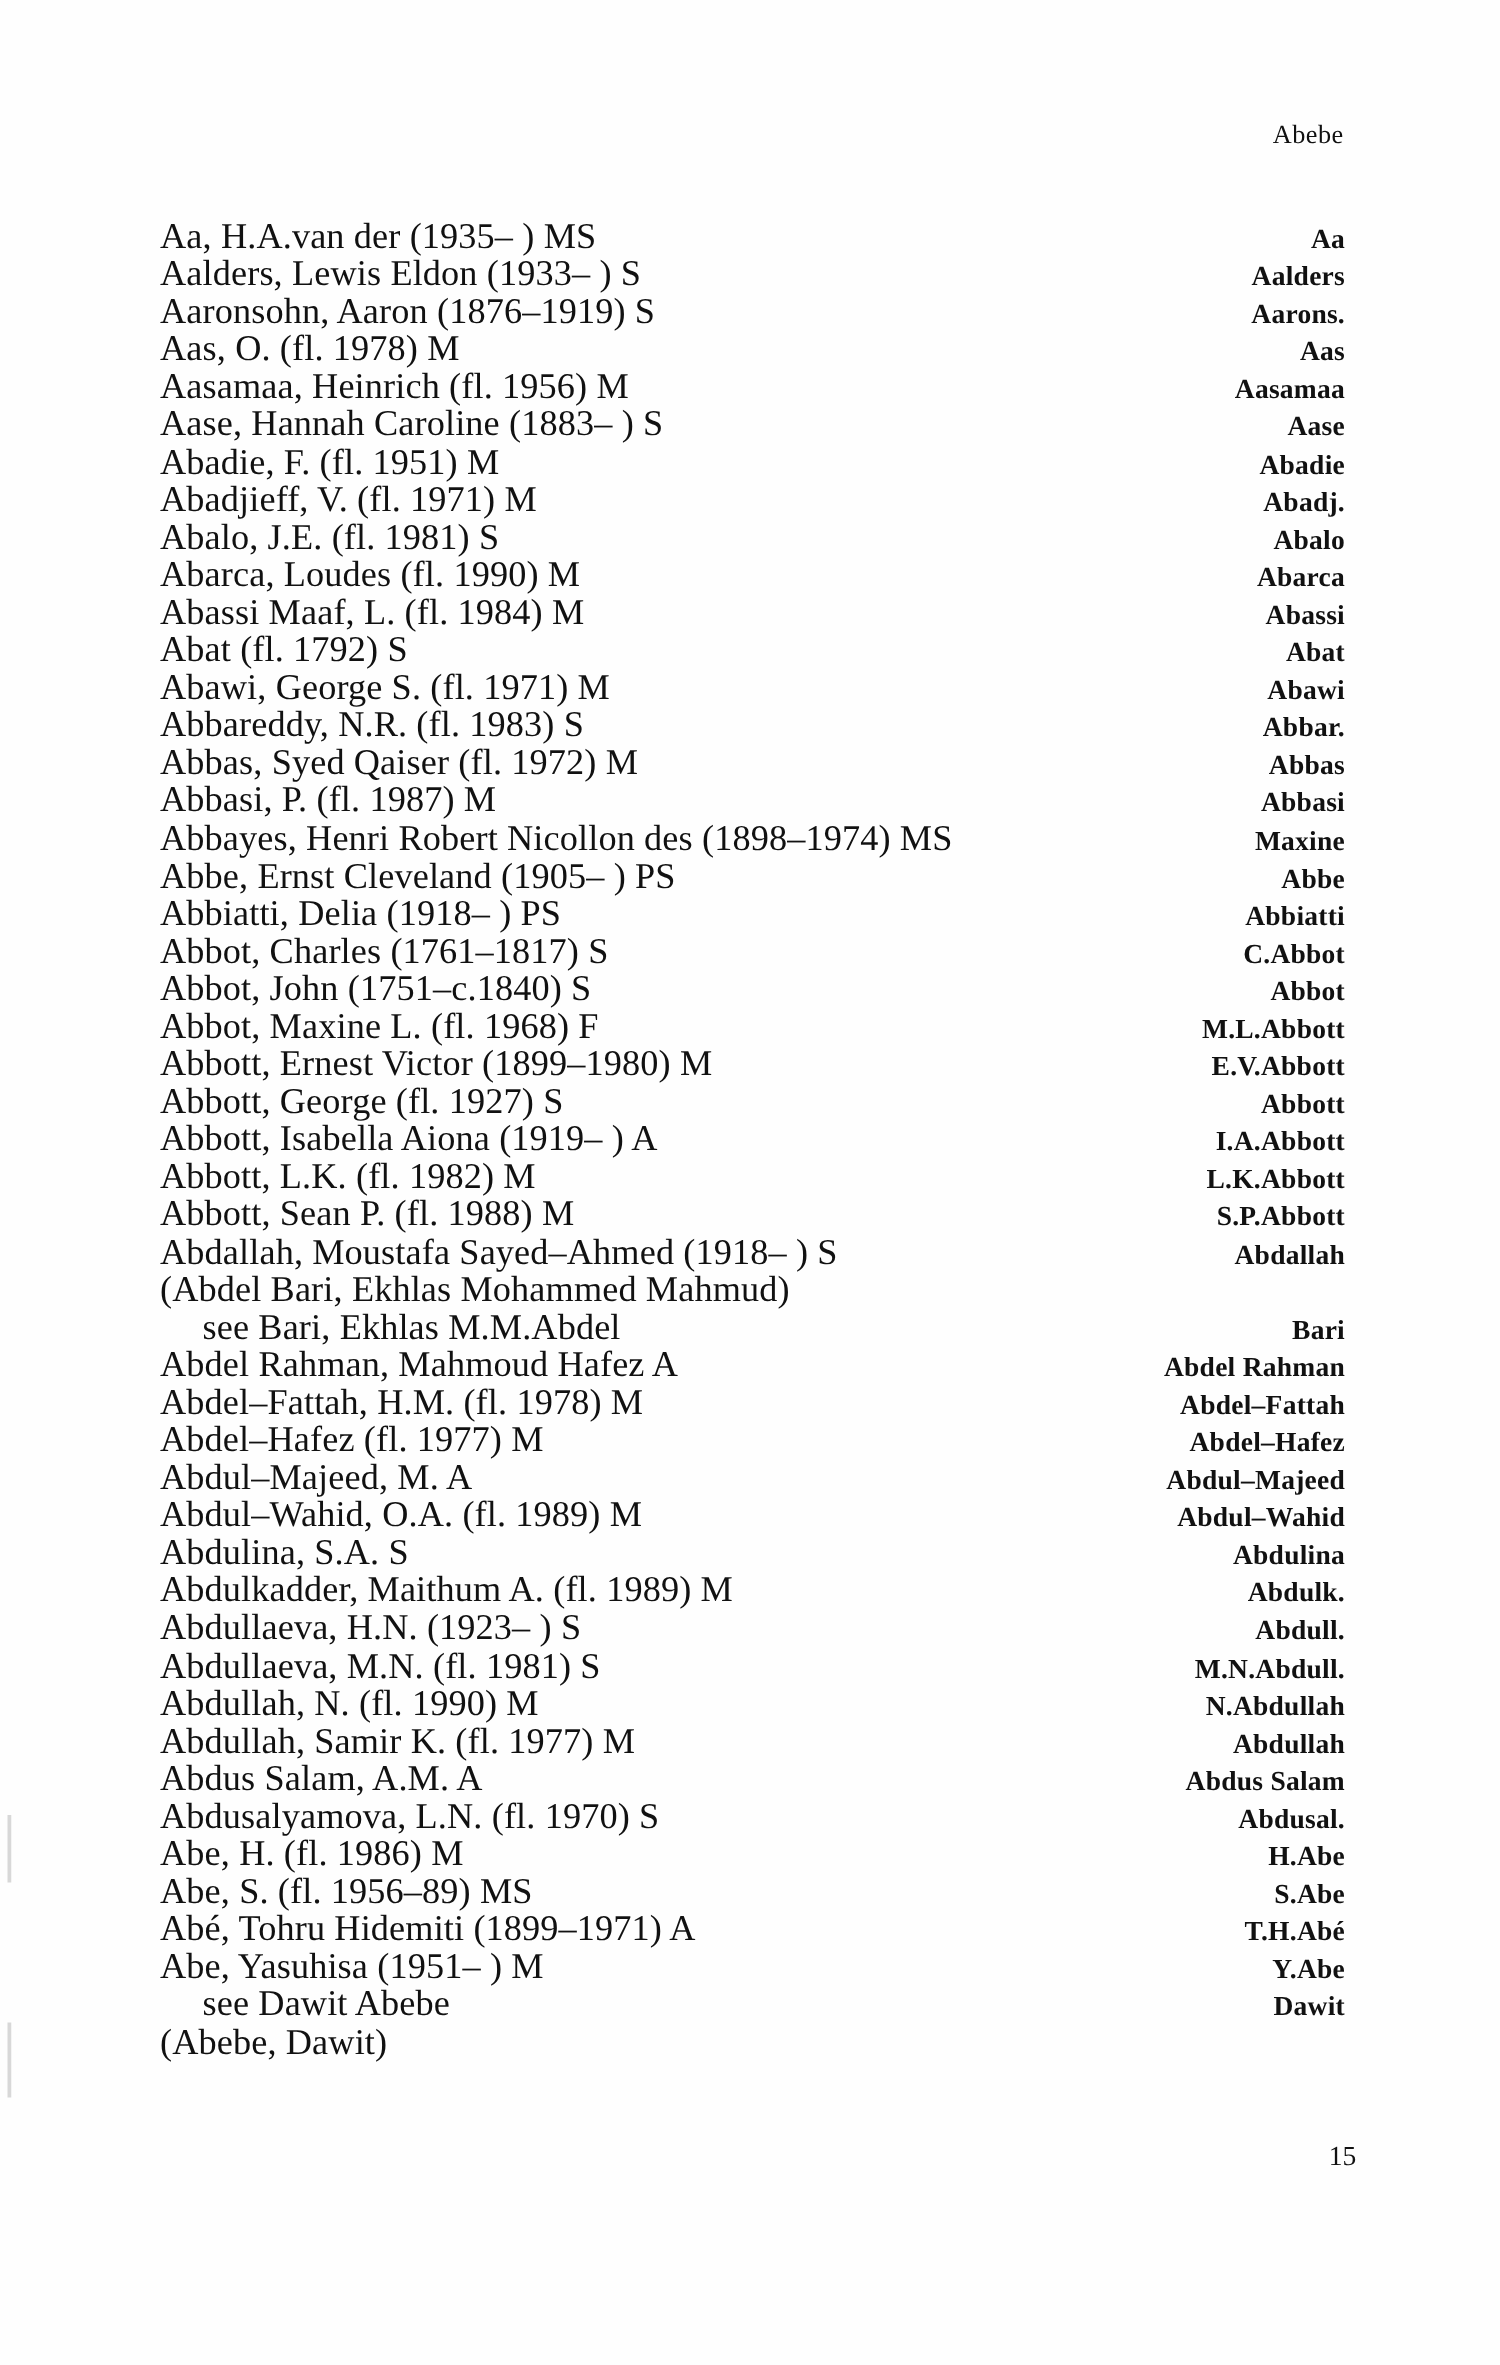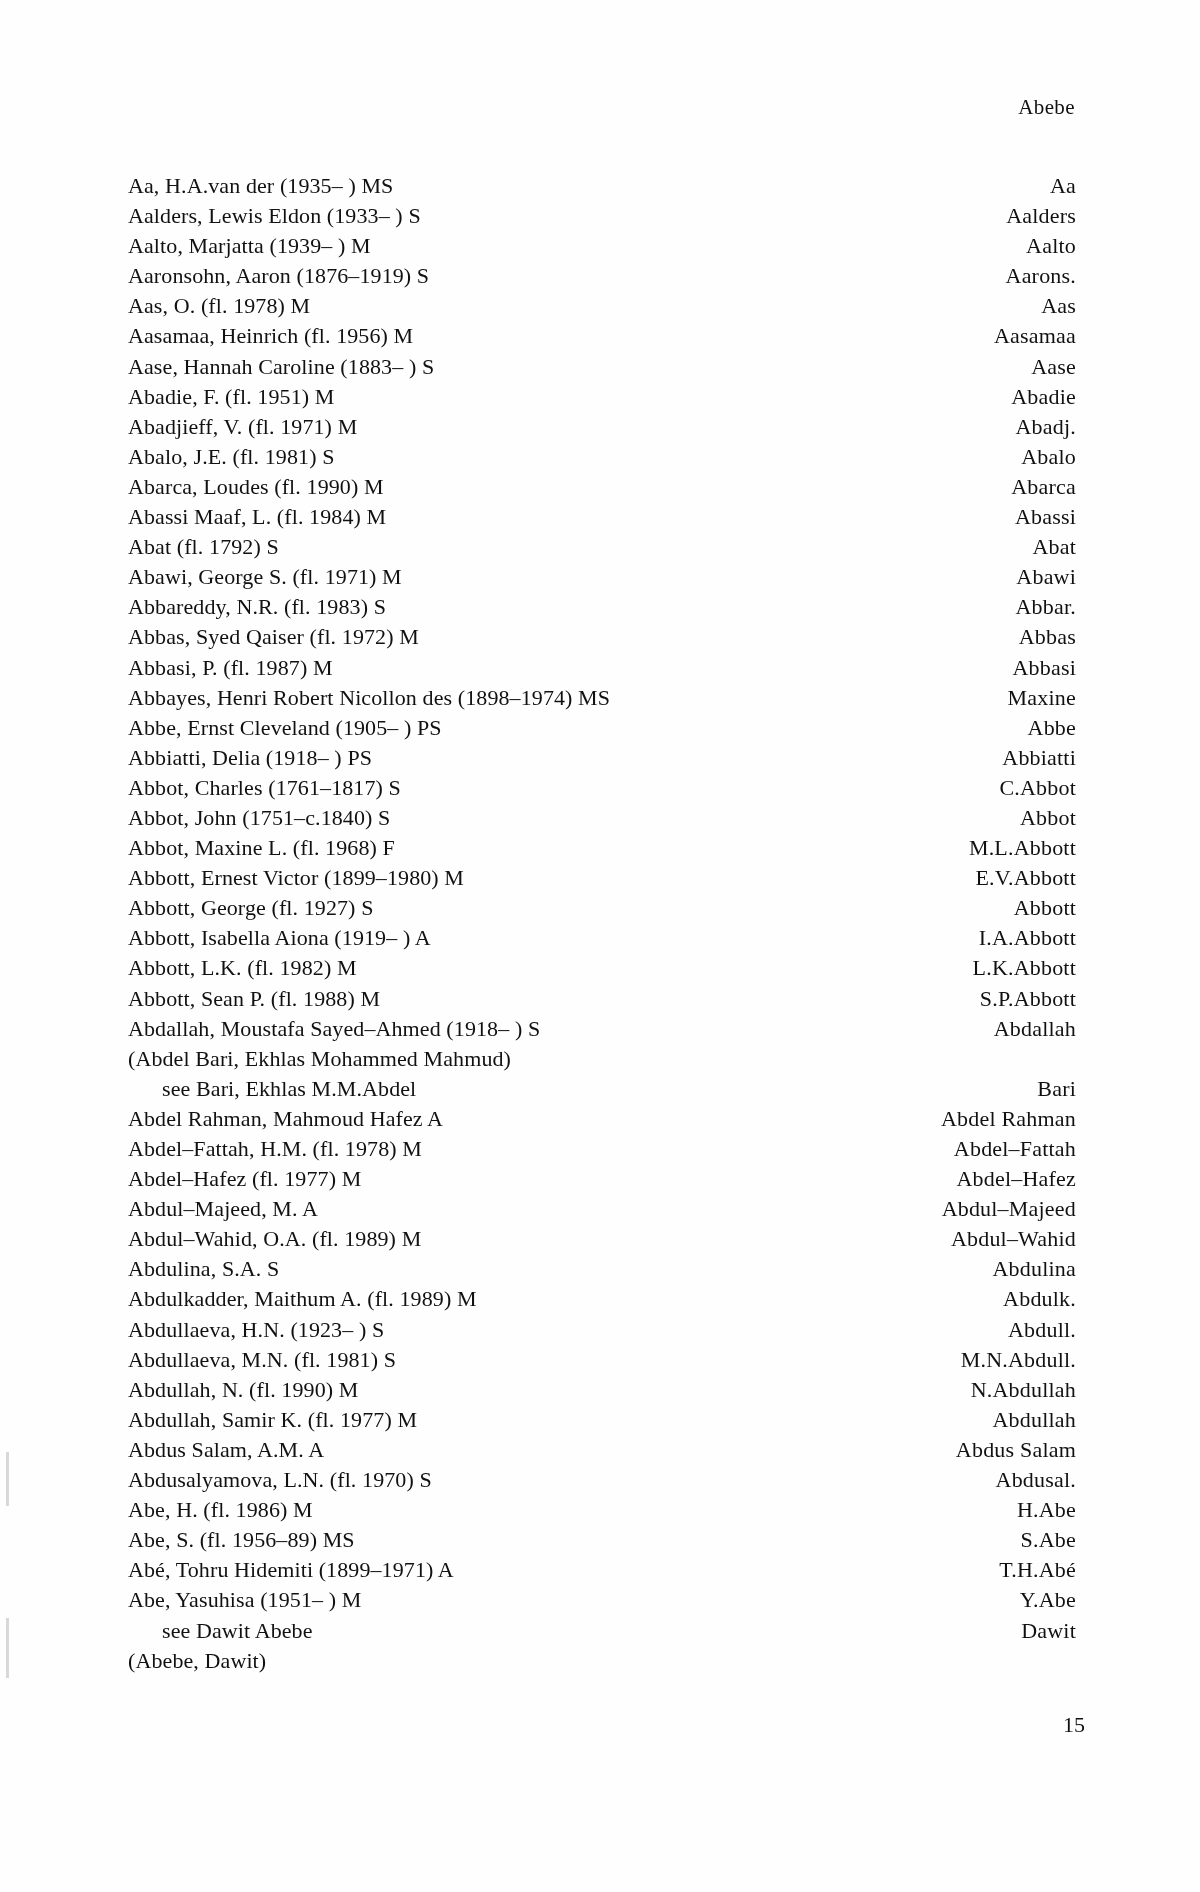"Aa, H.A.van der (1935– )" .name { font-size: 22px -> 29px }
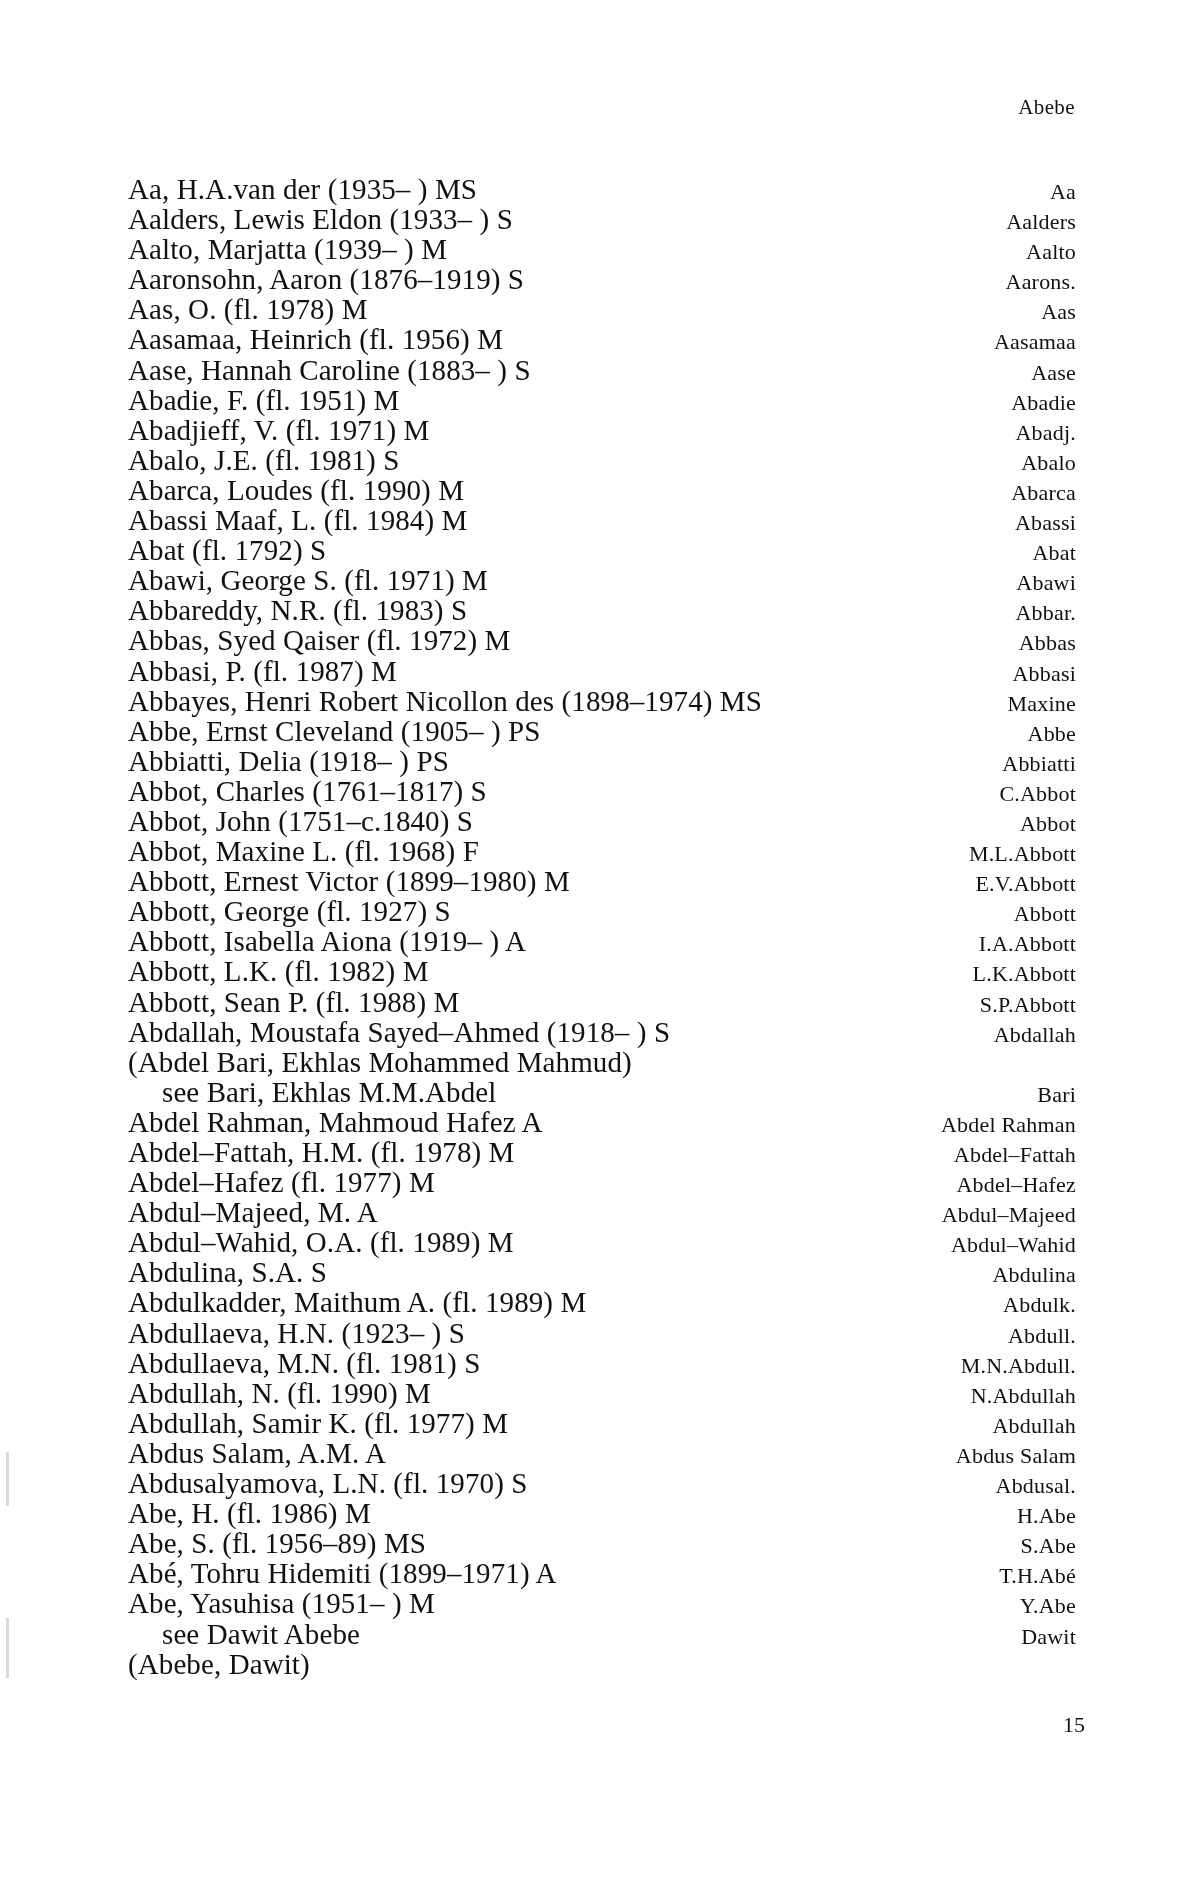"Aa" .abbrev { font-weight: normal -> bold }
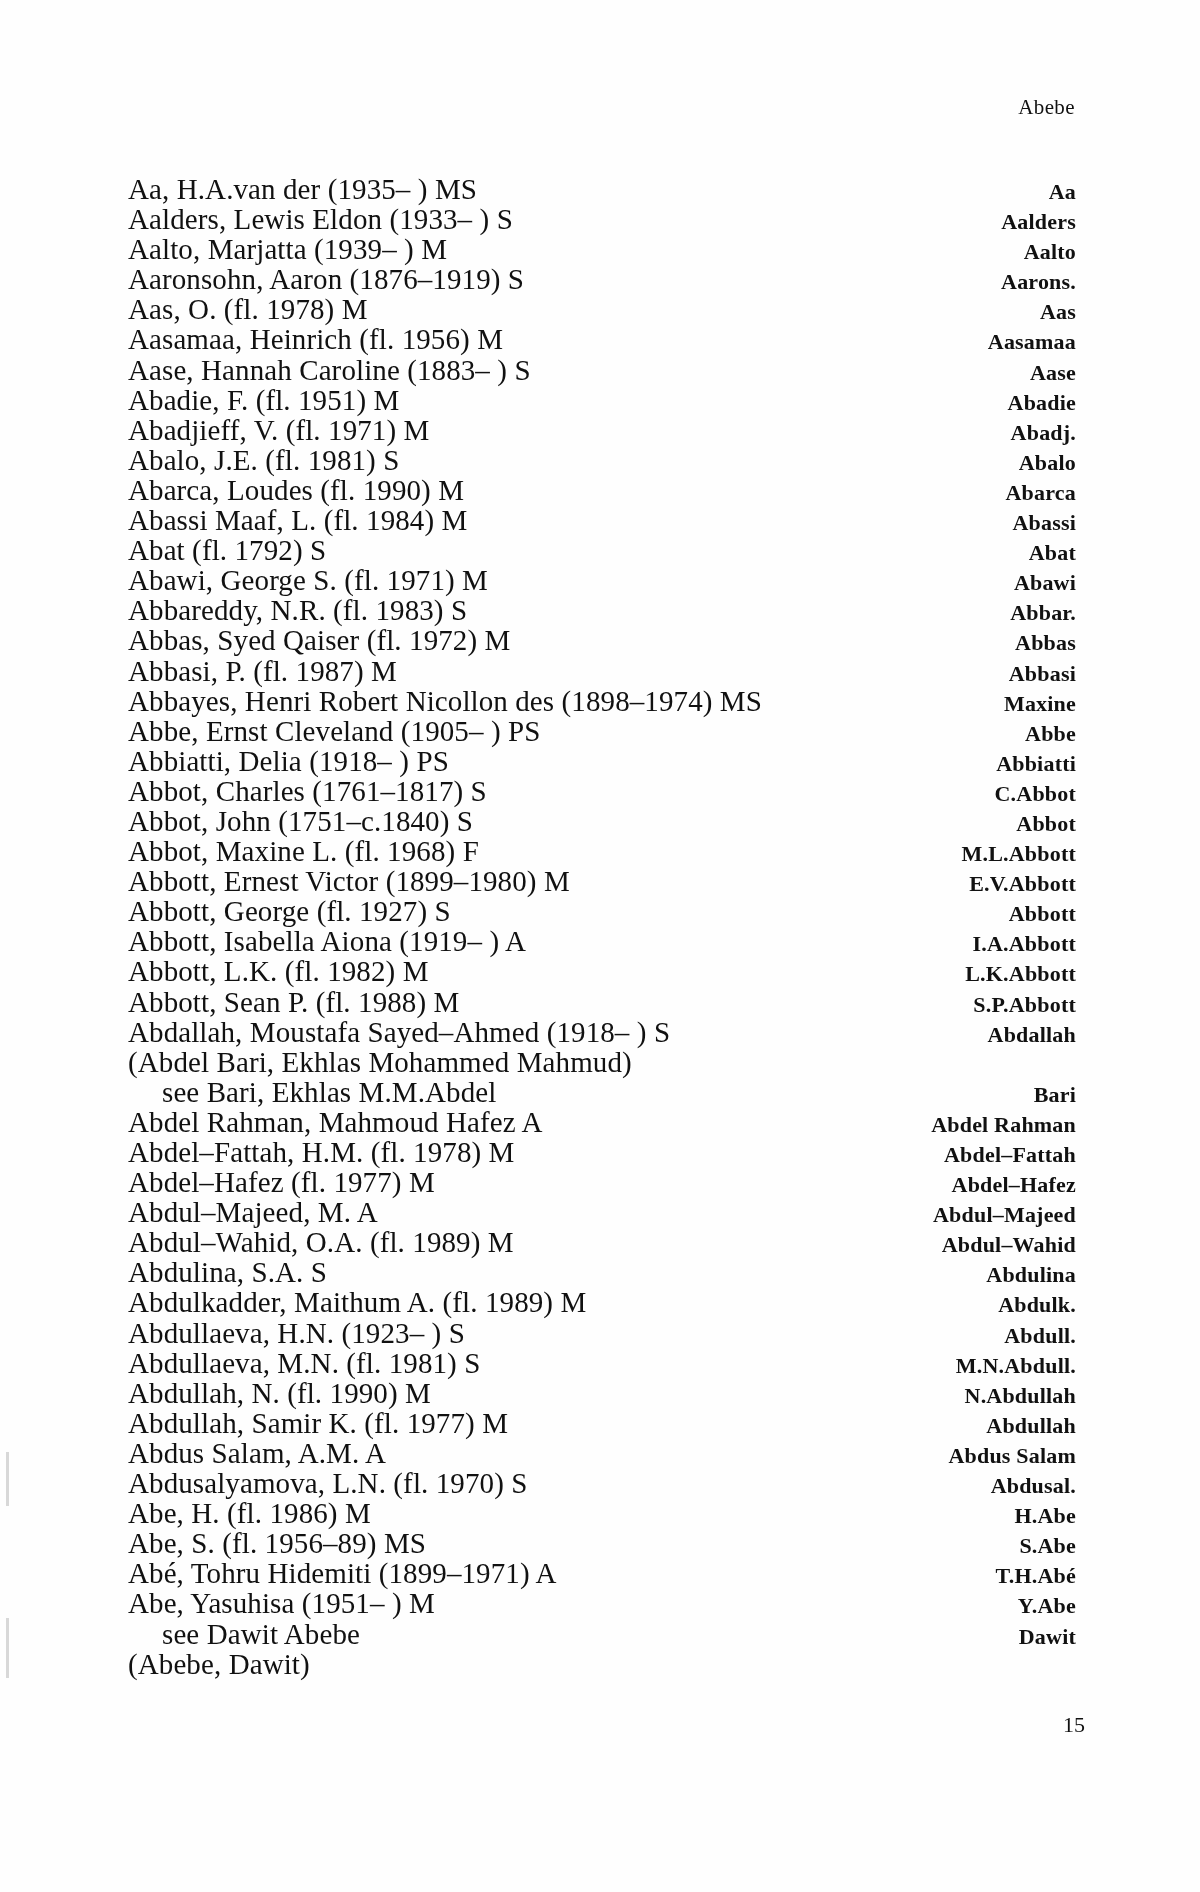"Aalto, Marjatta (1939– ) M" div.row { html: <div> <span>Aalto, Marjatta (1939– ) M</span> <span>Aalto</span> </div> -> none }
